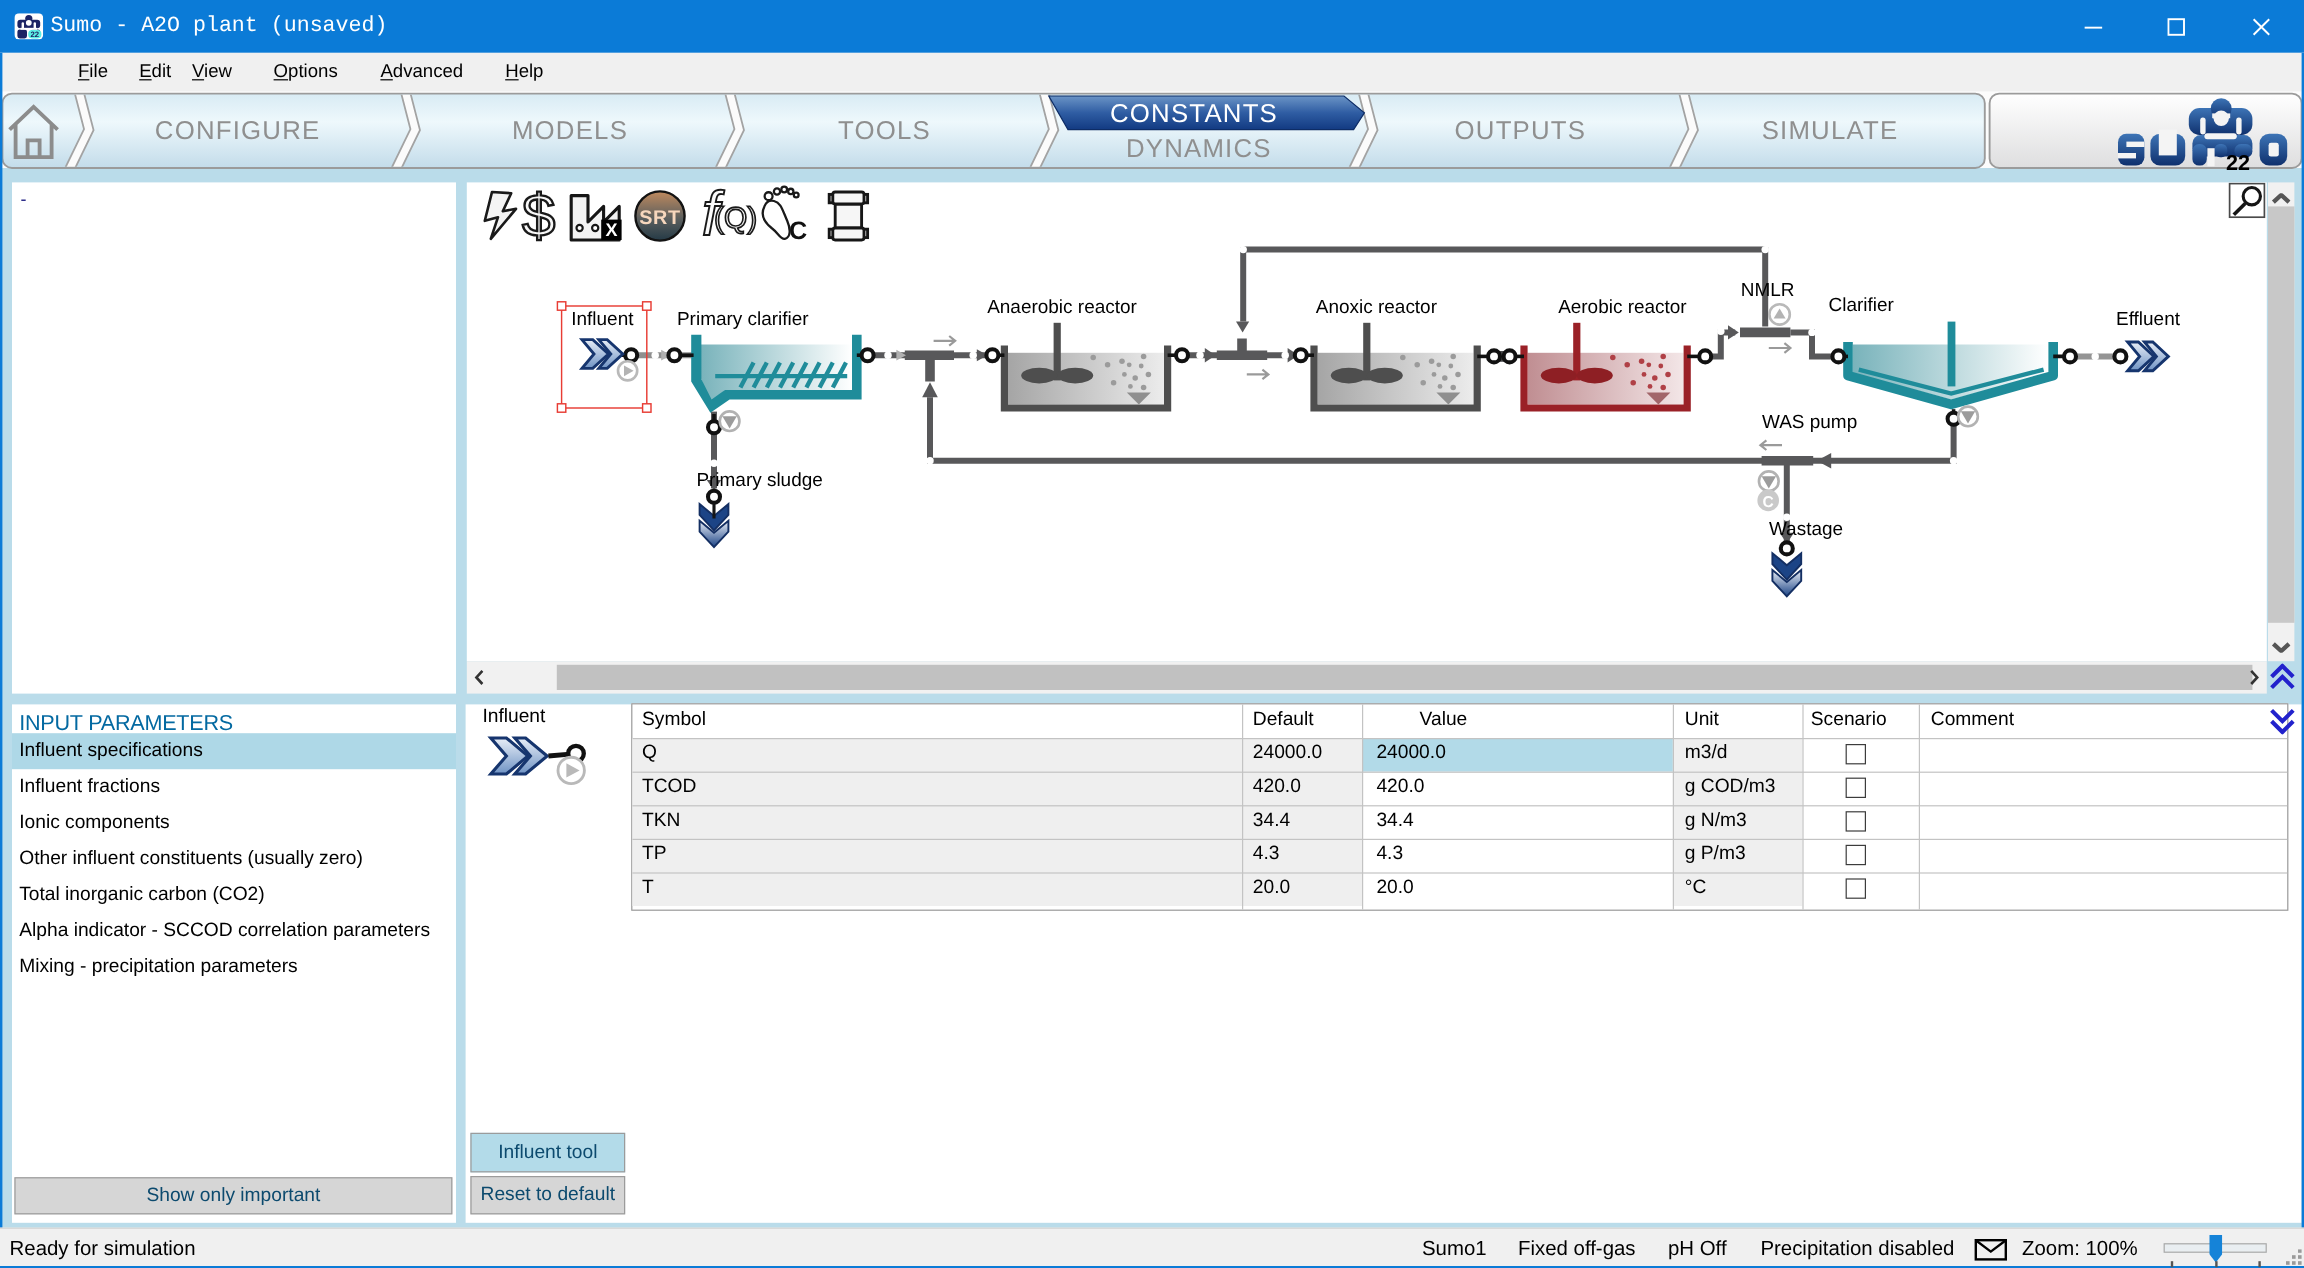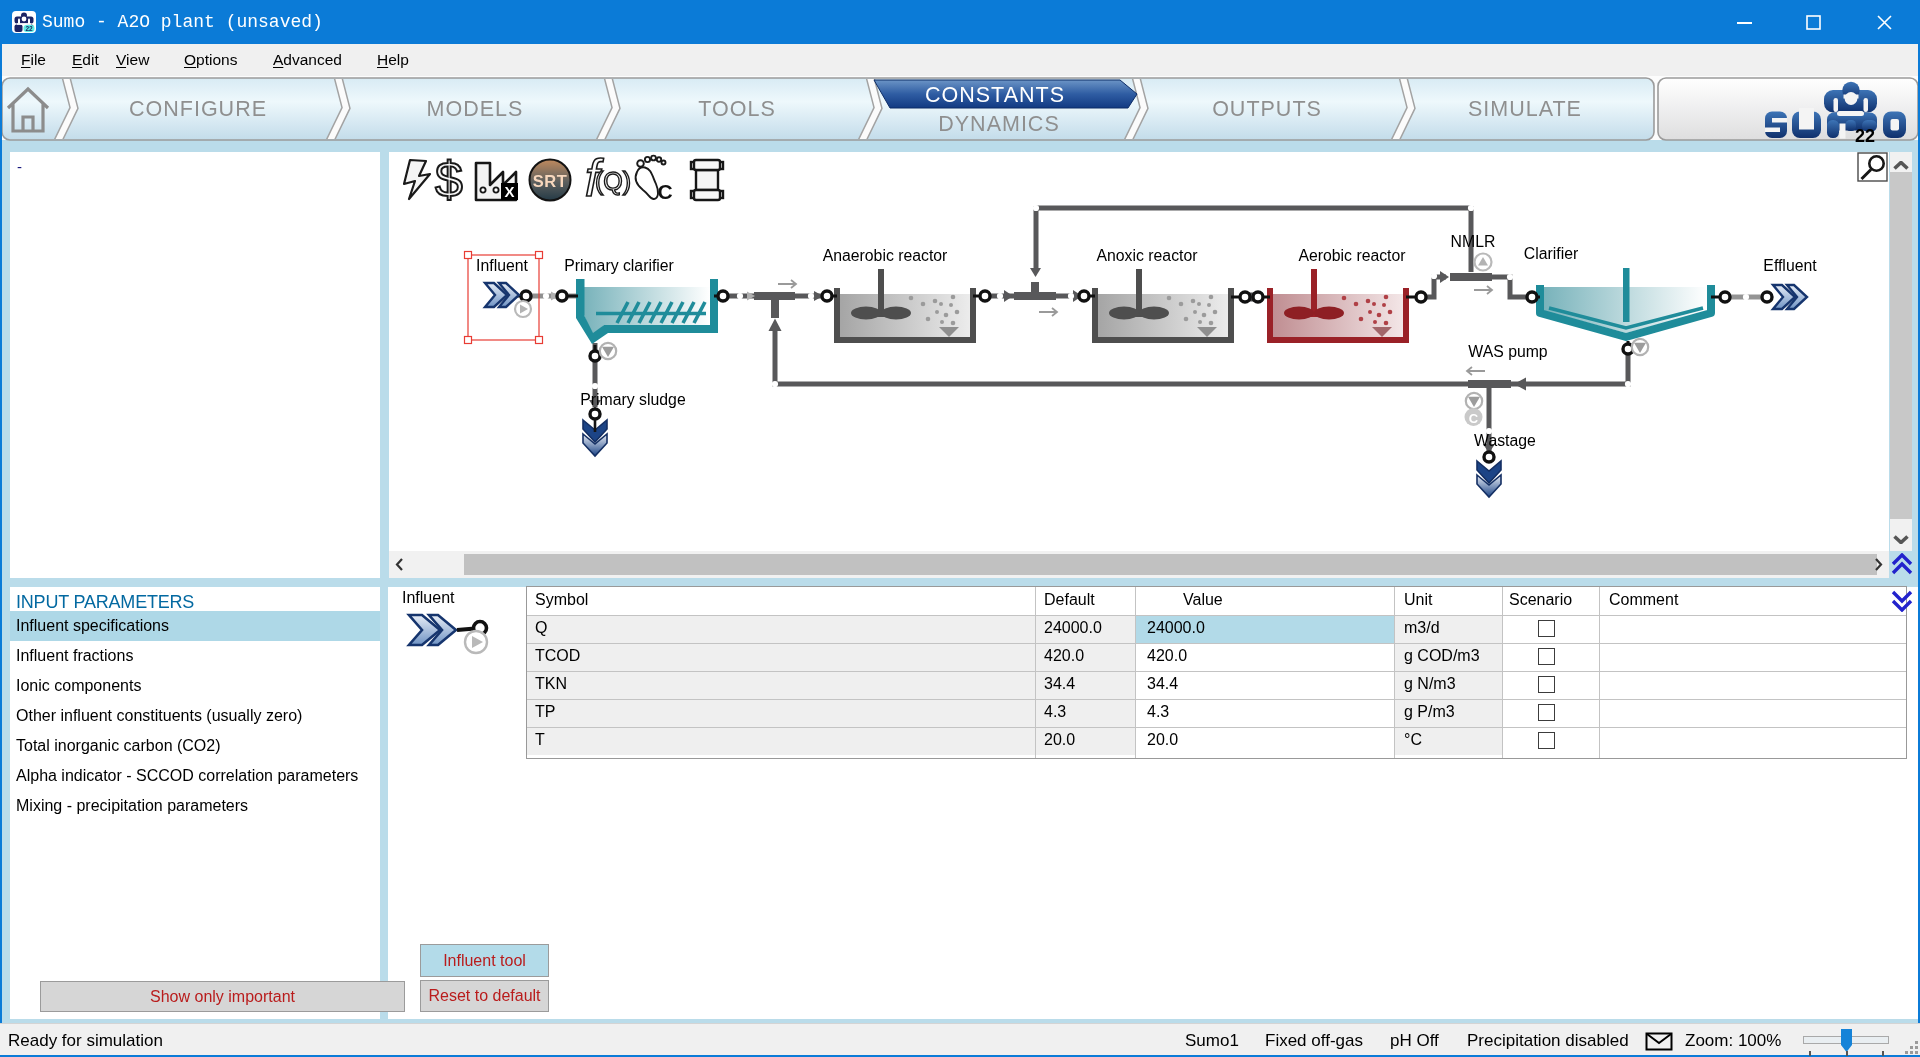"File" .menuitem { margin-left: none -> 44px }
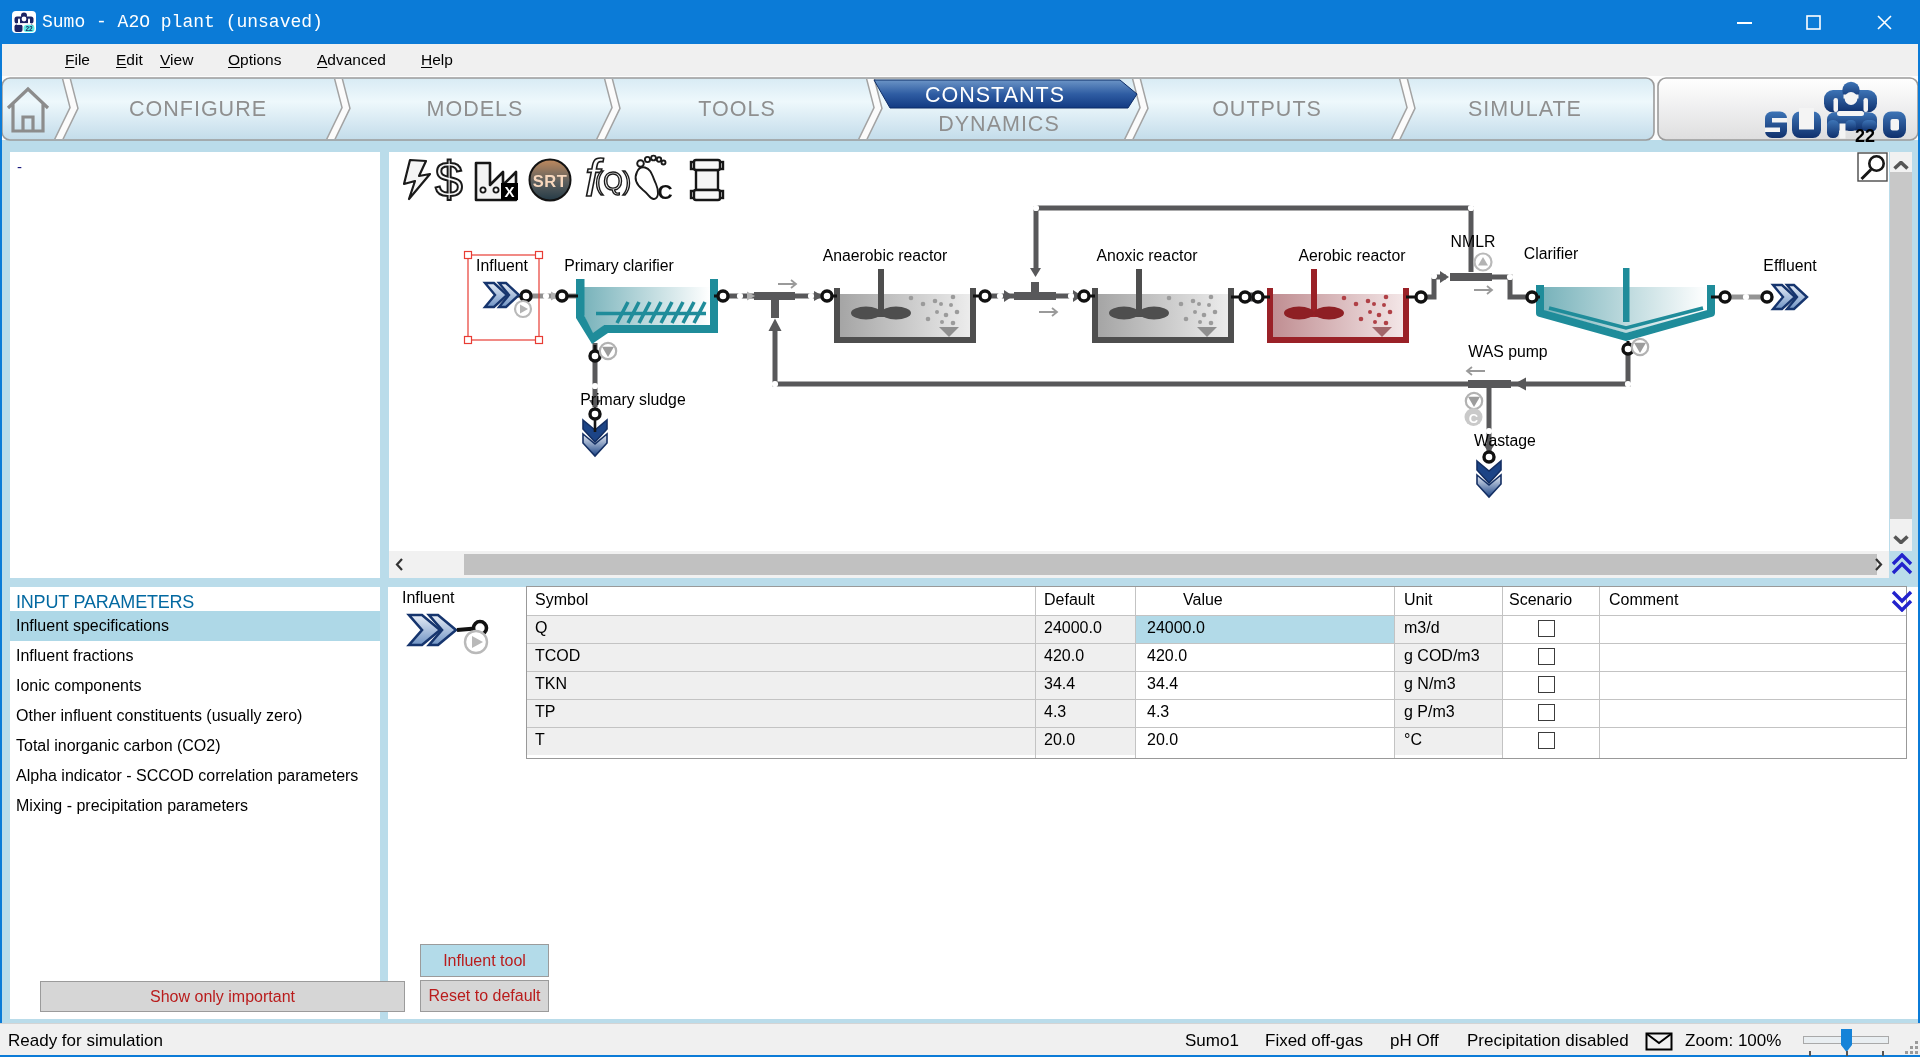"Influent tool" .btn { color: #b91c1c -> #0c4a6e; margin-left: 28px -> none }
